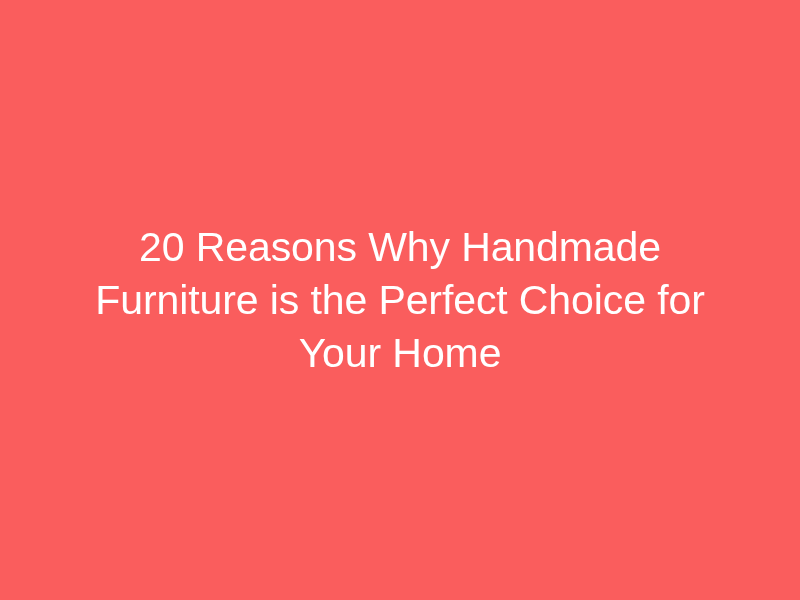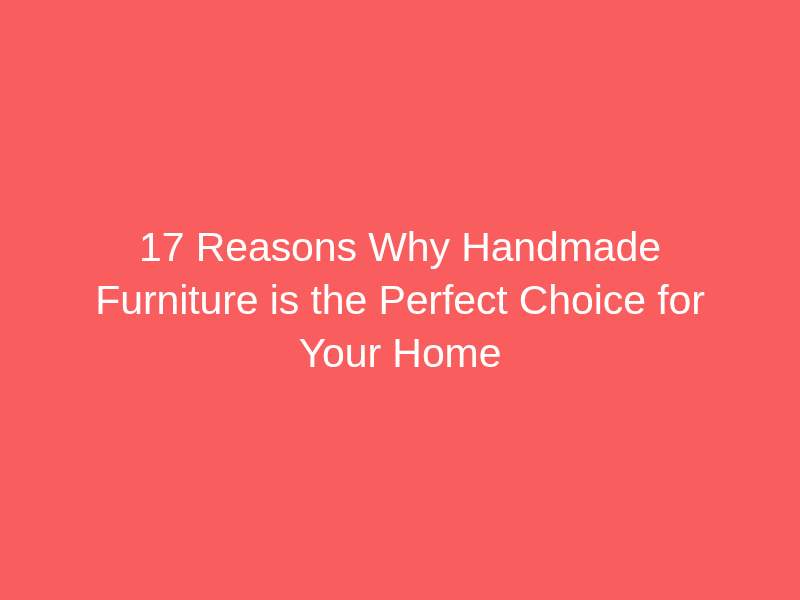"17 Reasons Why Handmade Furniture" h1.card-title { text: 17 -> 20 }
